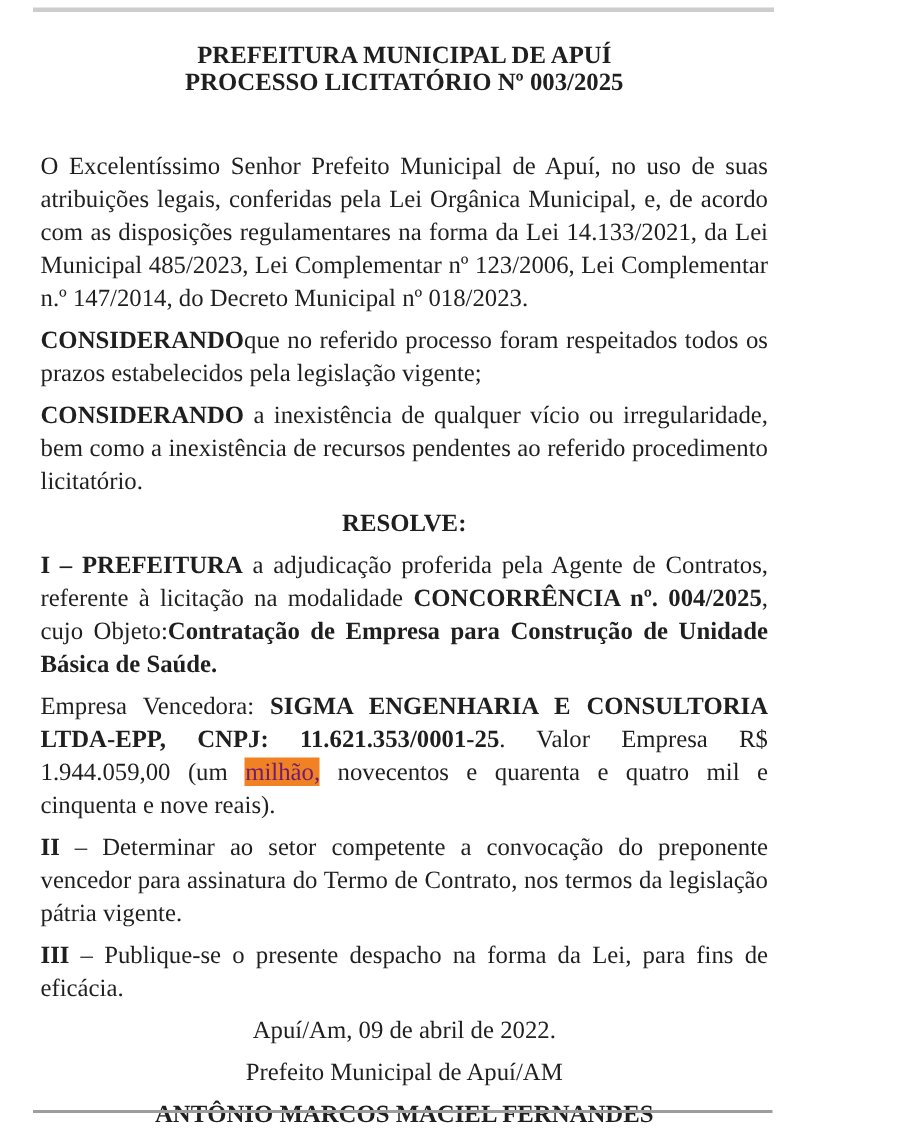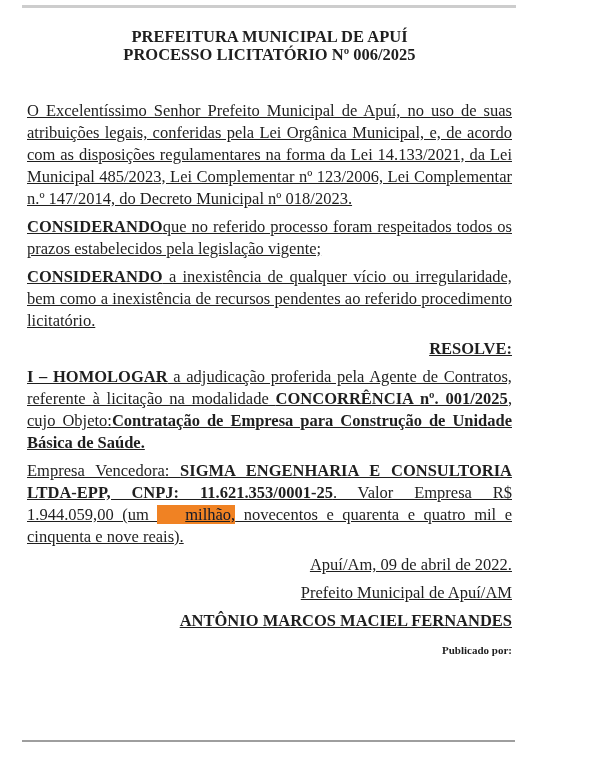"PROCESSO LICITATÓRIO Nº 006/2025" div { text: 006/2025 -> 003/2025 }
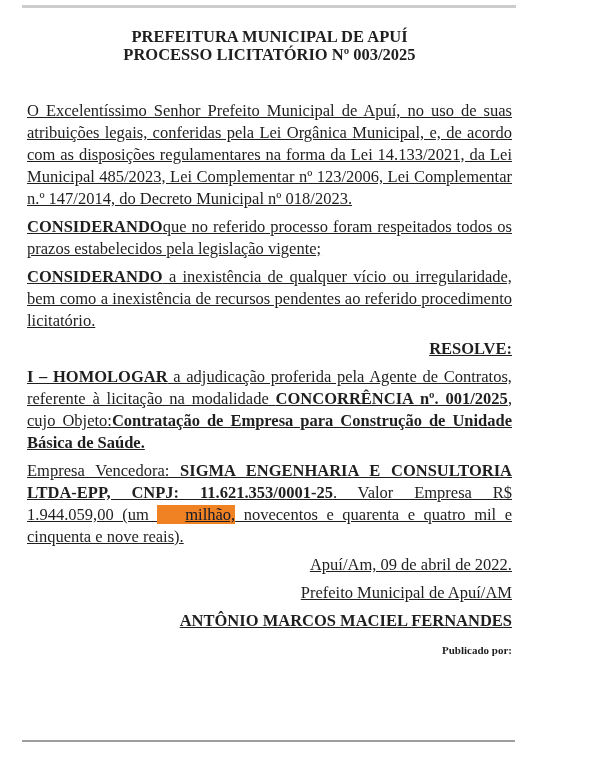"O Excelentíssimo Senhor Prefeito" .doc-body p { text-decoration: underline -> none }
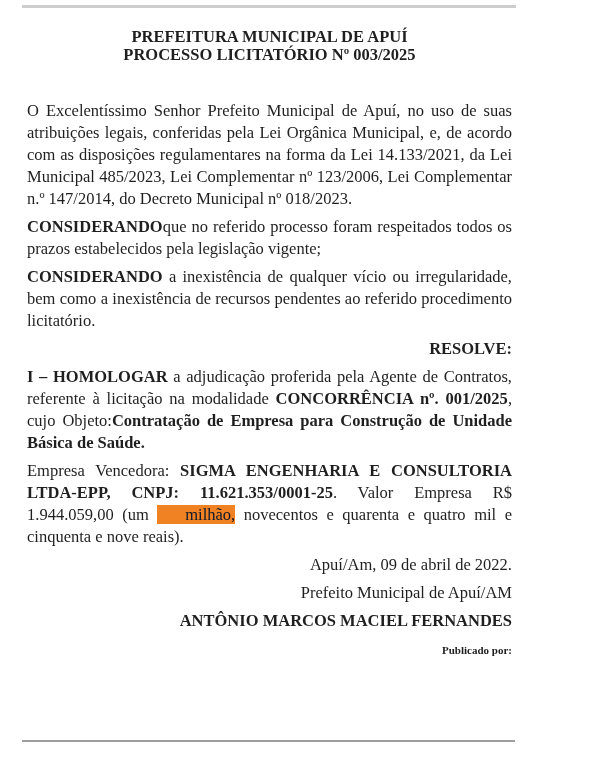"RESOLVE:" .doc-body p.single { text-align: right -> center }
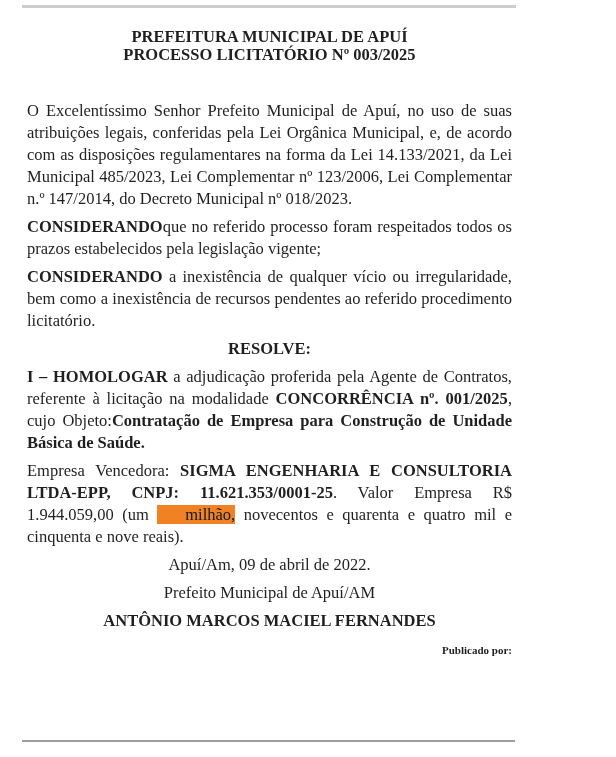"I – HOMOLOGAR" b { text: HOMOLOGAR -> PREFEITURA }
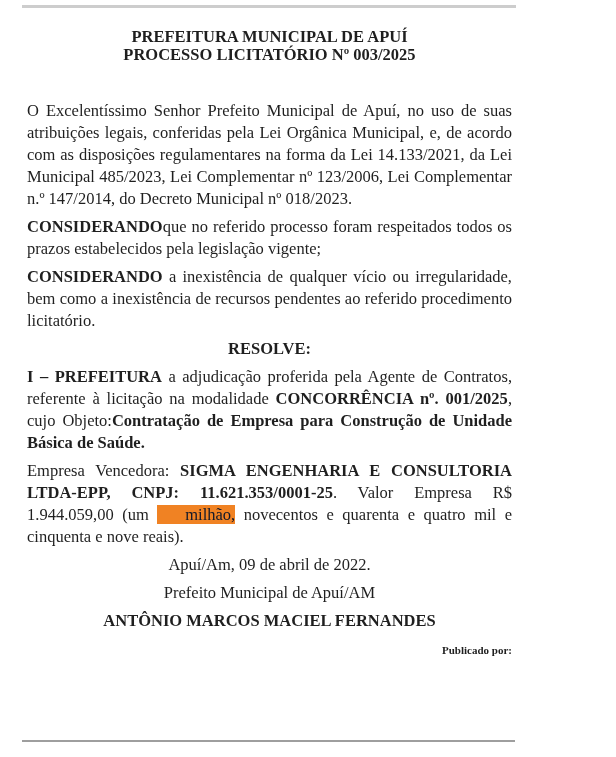"CONCORRÊNCIA nº. 001/2025" b { text: 001/2025 -> 004/2025 }
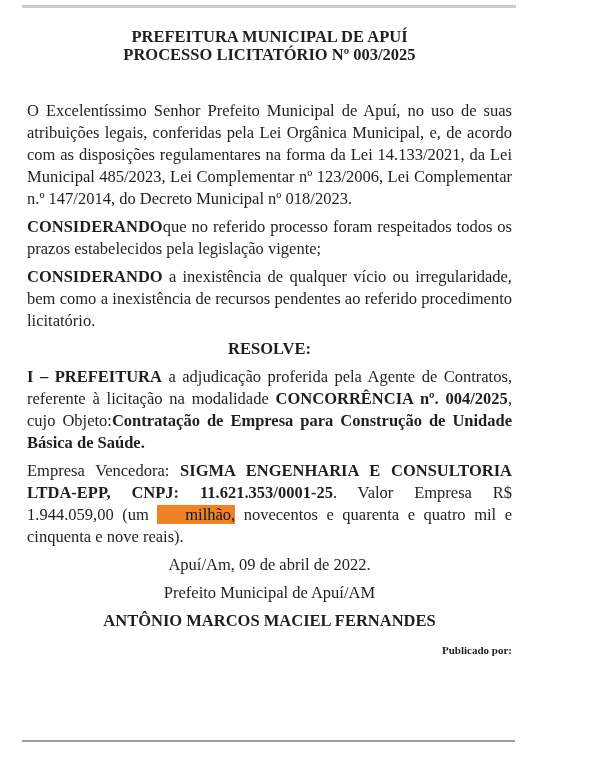"milhão," .hl { color: #0f172a -> #701a75; padding-left: 28px -> none }
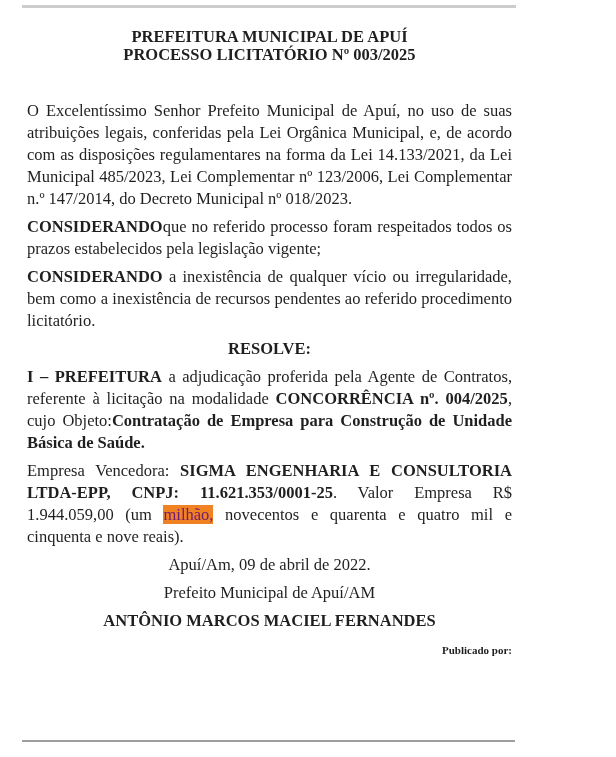"II – Determinar ao setor" p { html: none -> <p><b>II</b><span> – Determinar ao setor competente a convocação do preponente vencedor para assinatura do Termo de Contrato, nos termos da legislação pátria vigente.</span></p> }
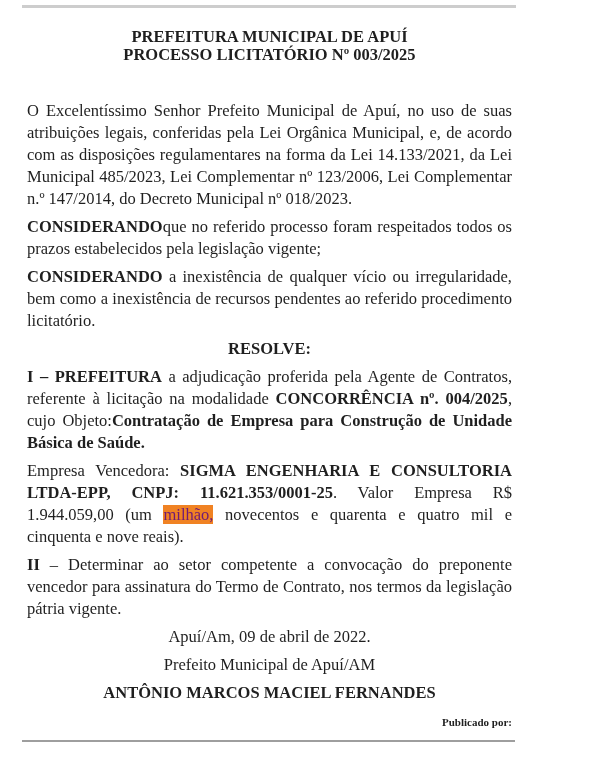"III – Publique-se o presente" p { html: none -> <p><b>III</b><span> – Publique-se o presente despacho na forma da Lei, para fins de eficácia.</span></p> }
